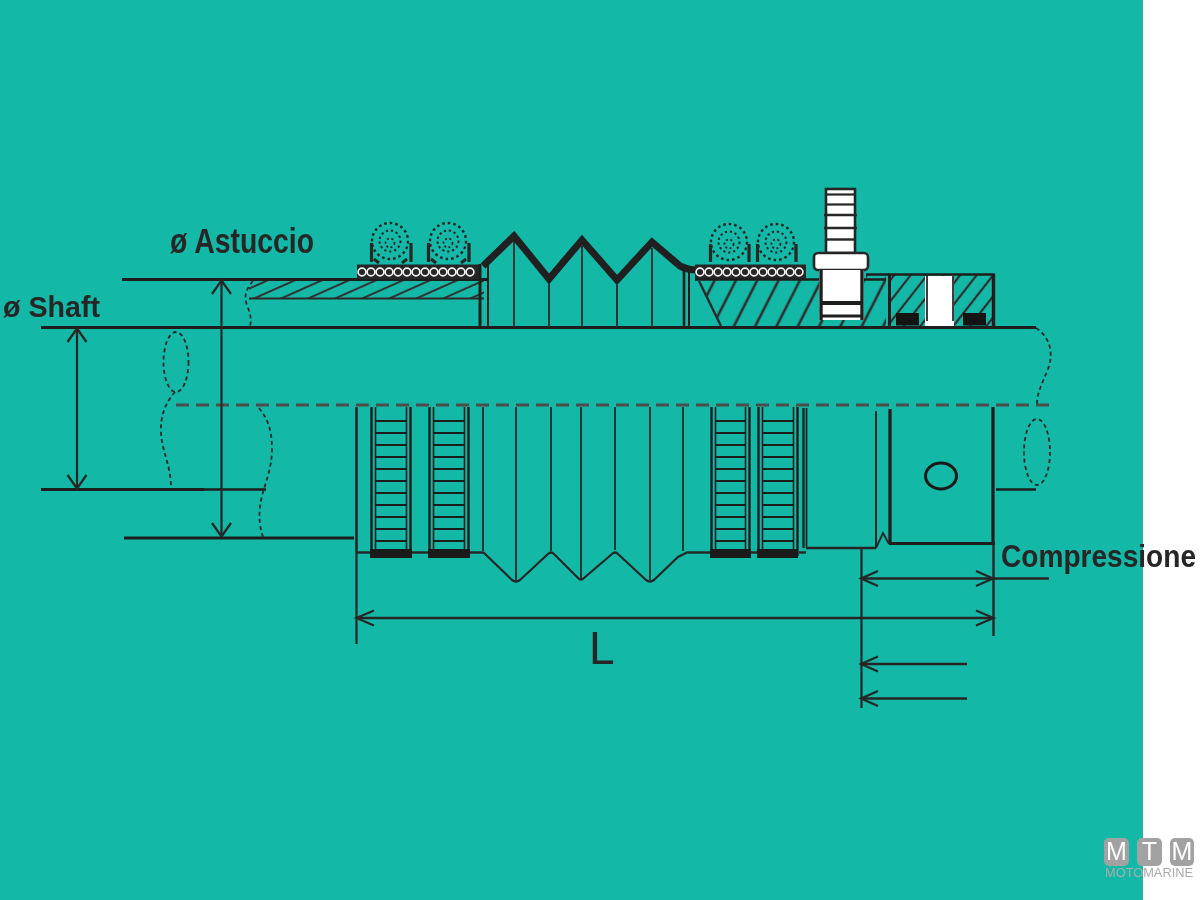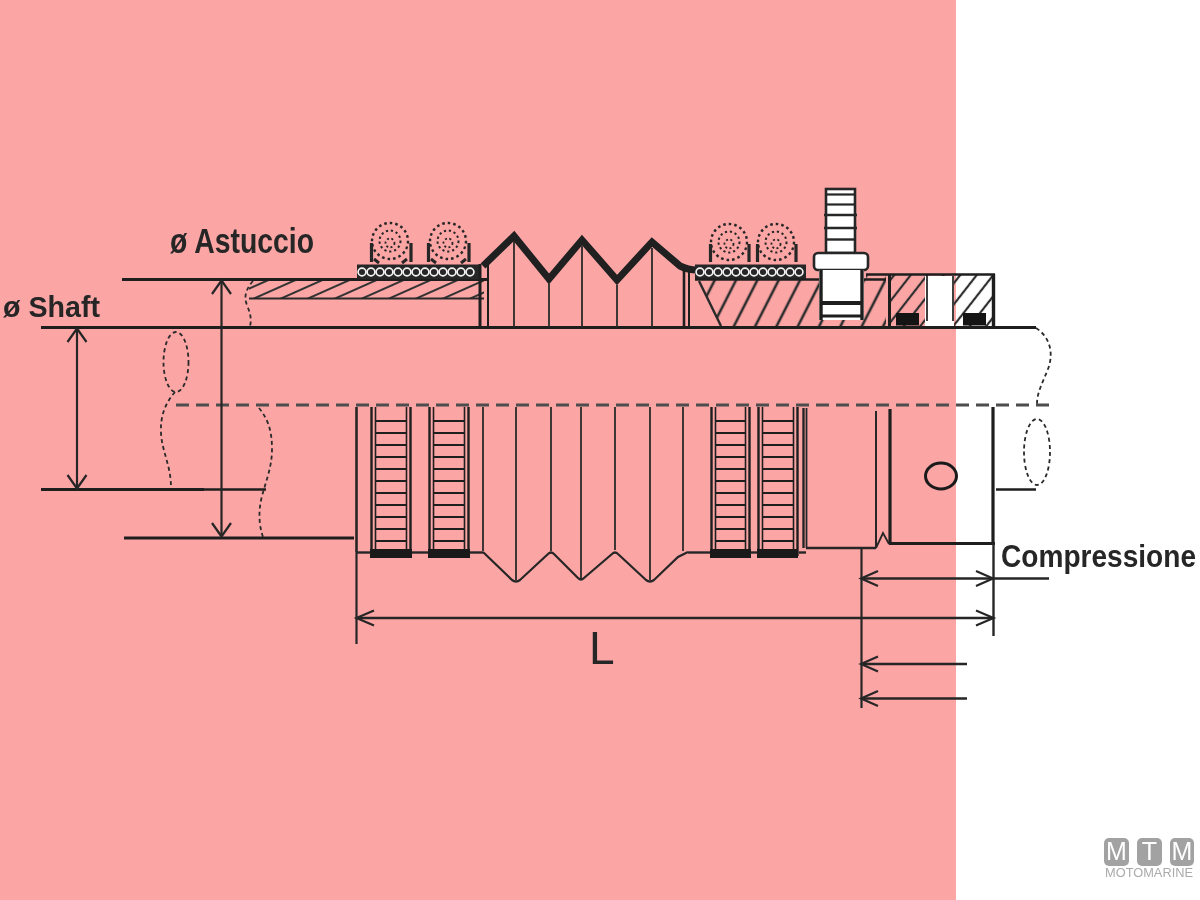"ø Astuccio" #page { background: #fca5a5 -> #14b8a6; width: 956px -> 1143px }
